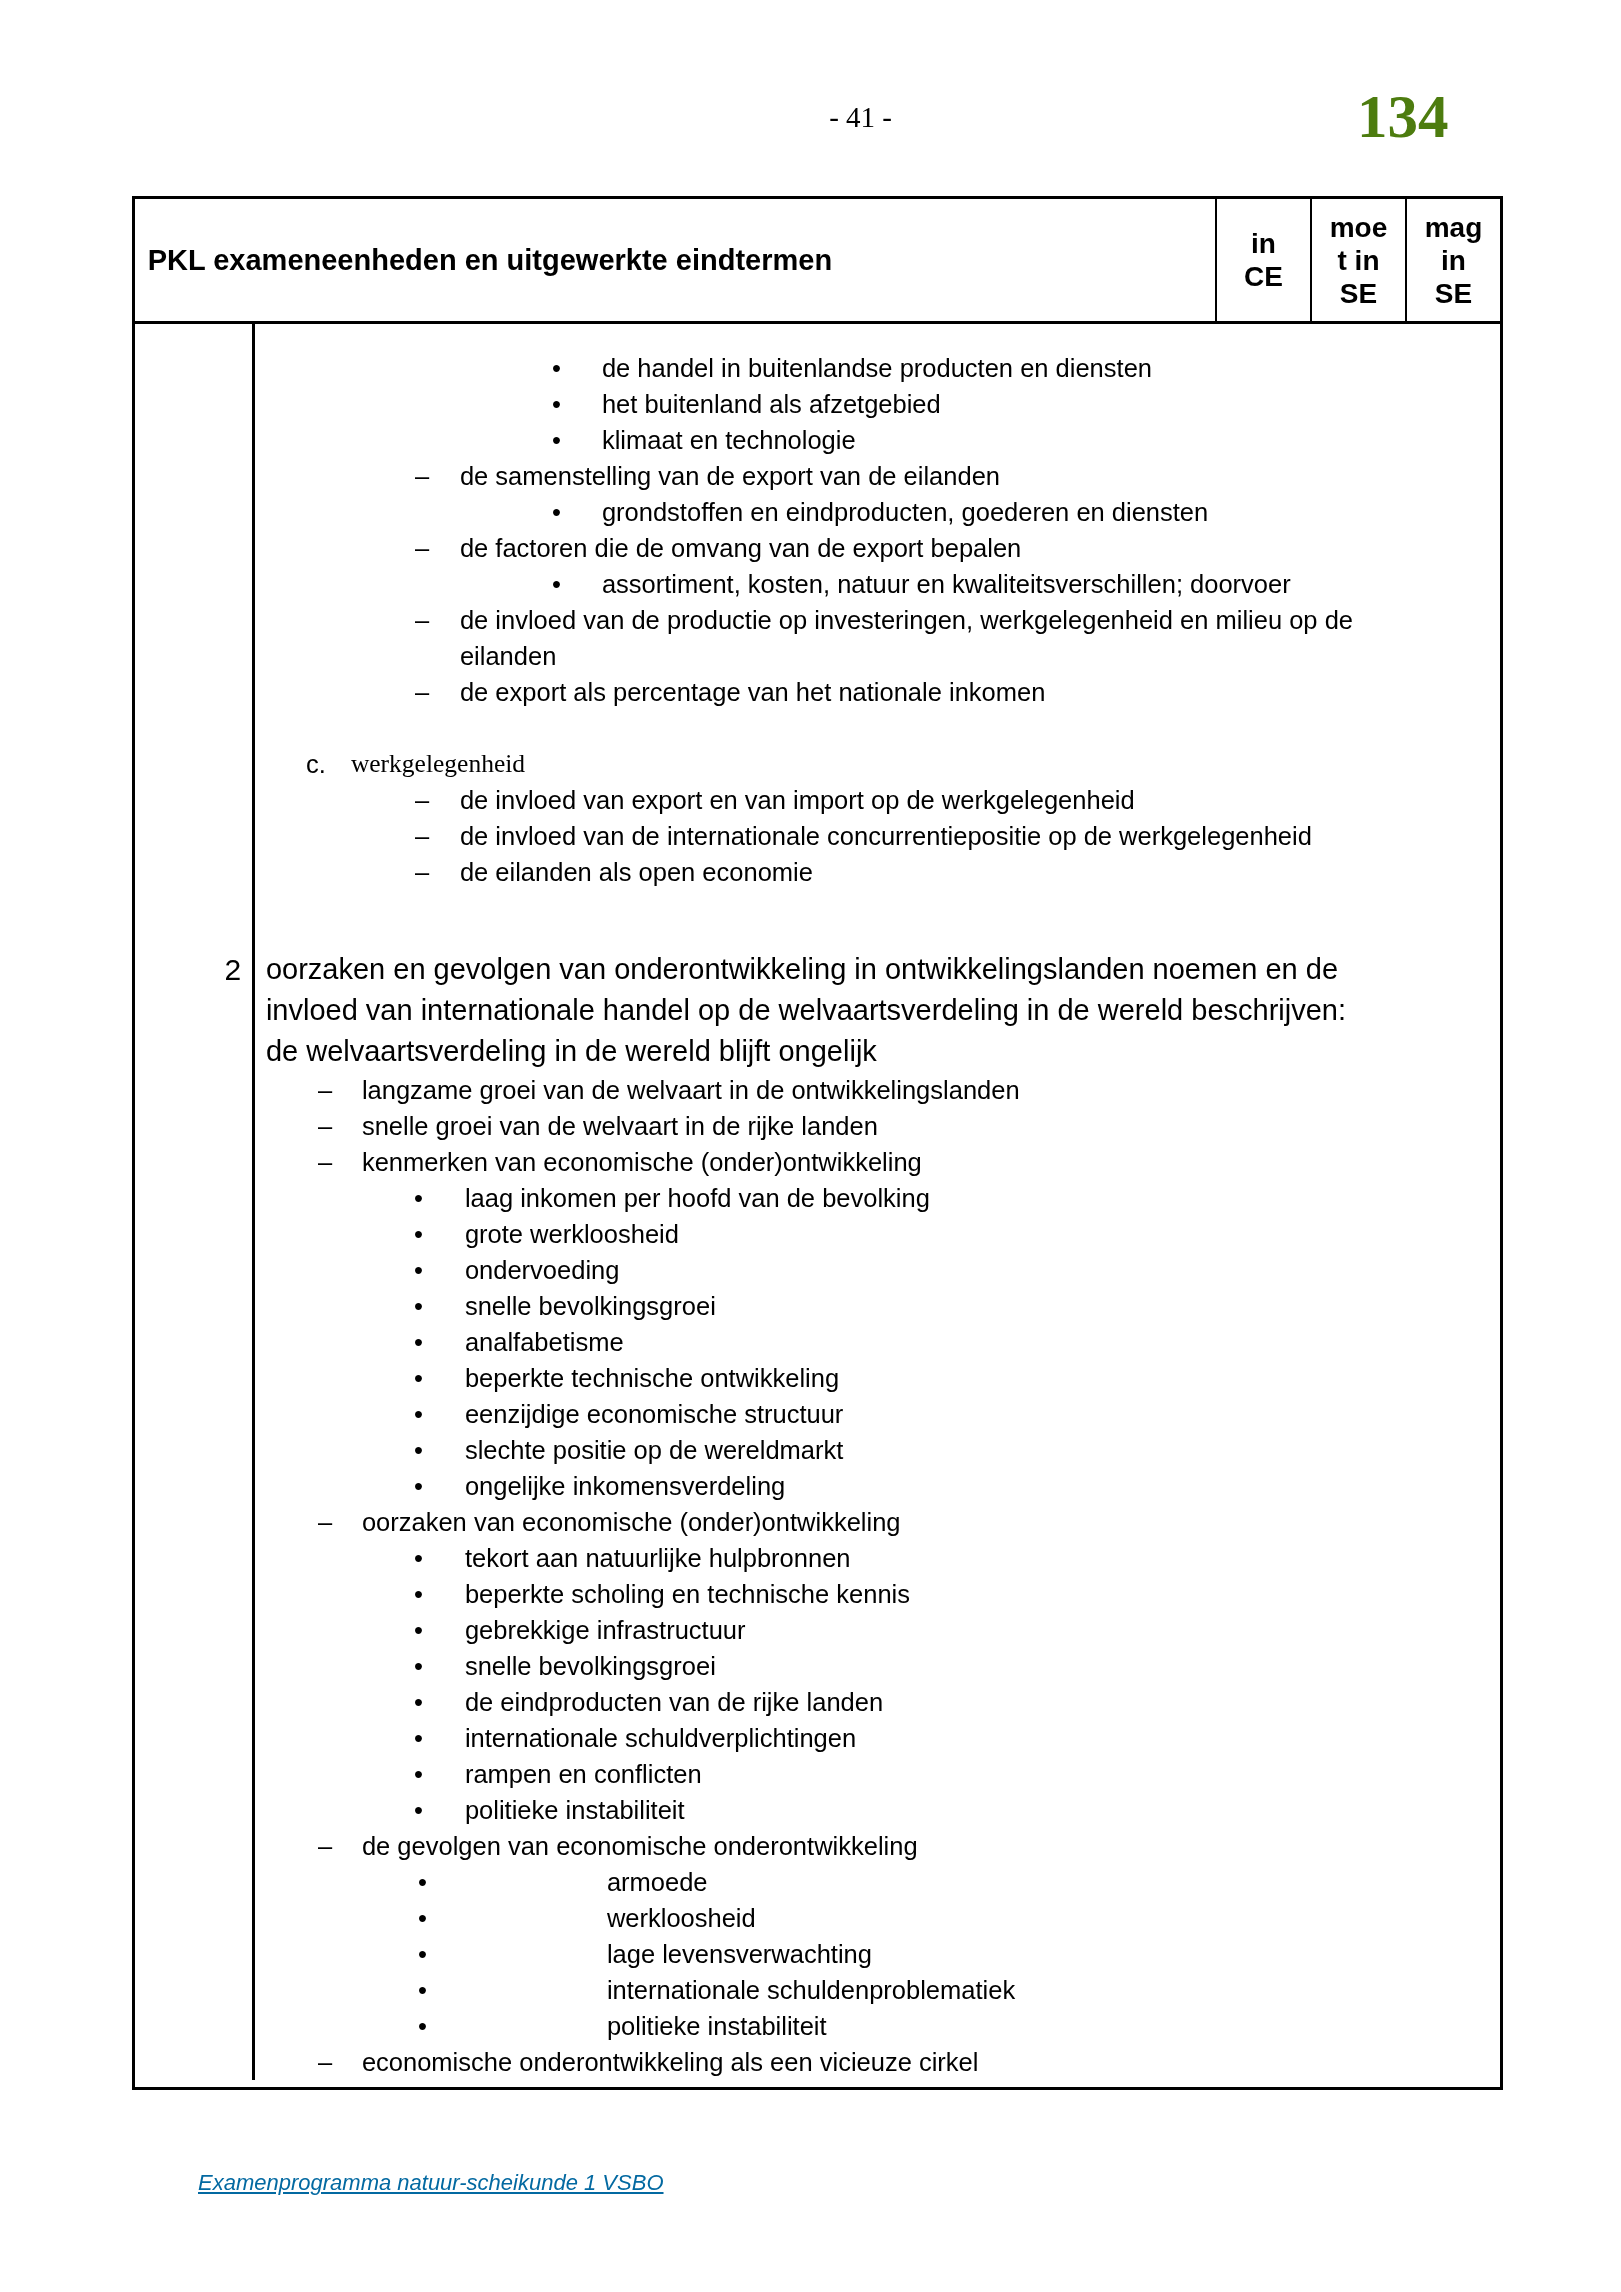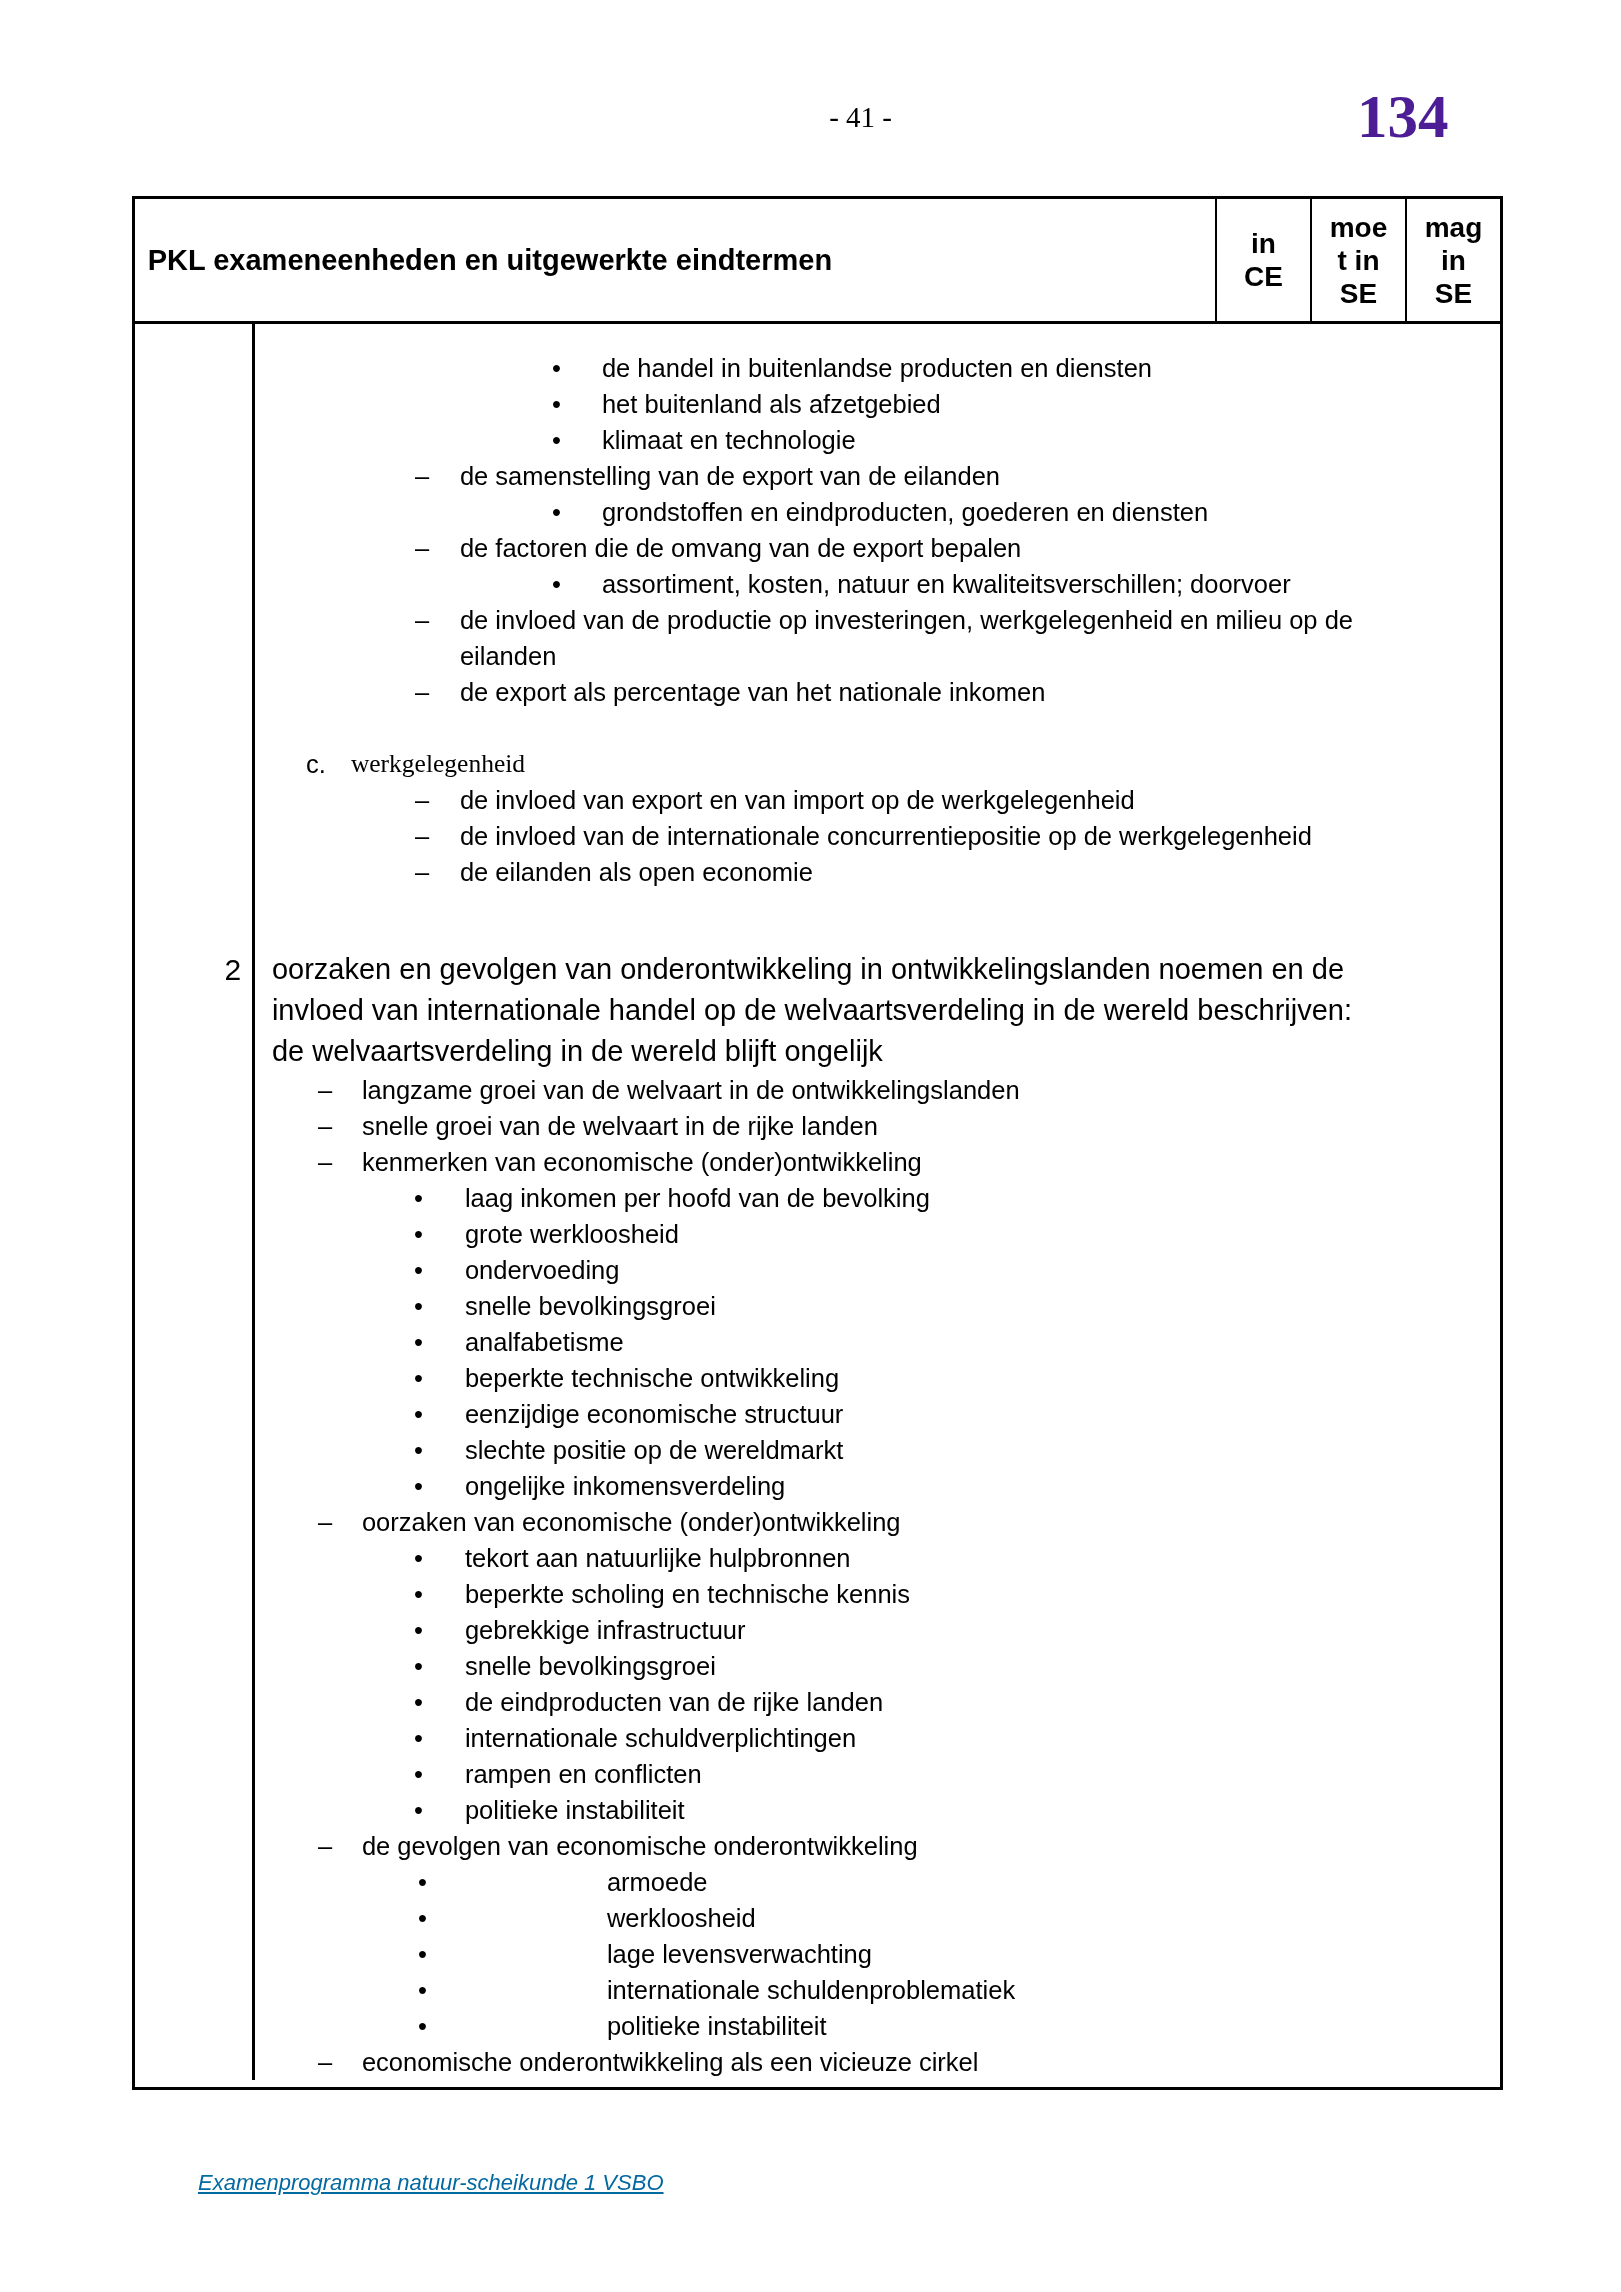"134" .stamp { color: #4c1d95 -> #4d7c0f }
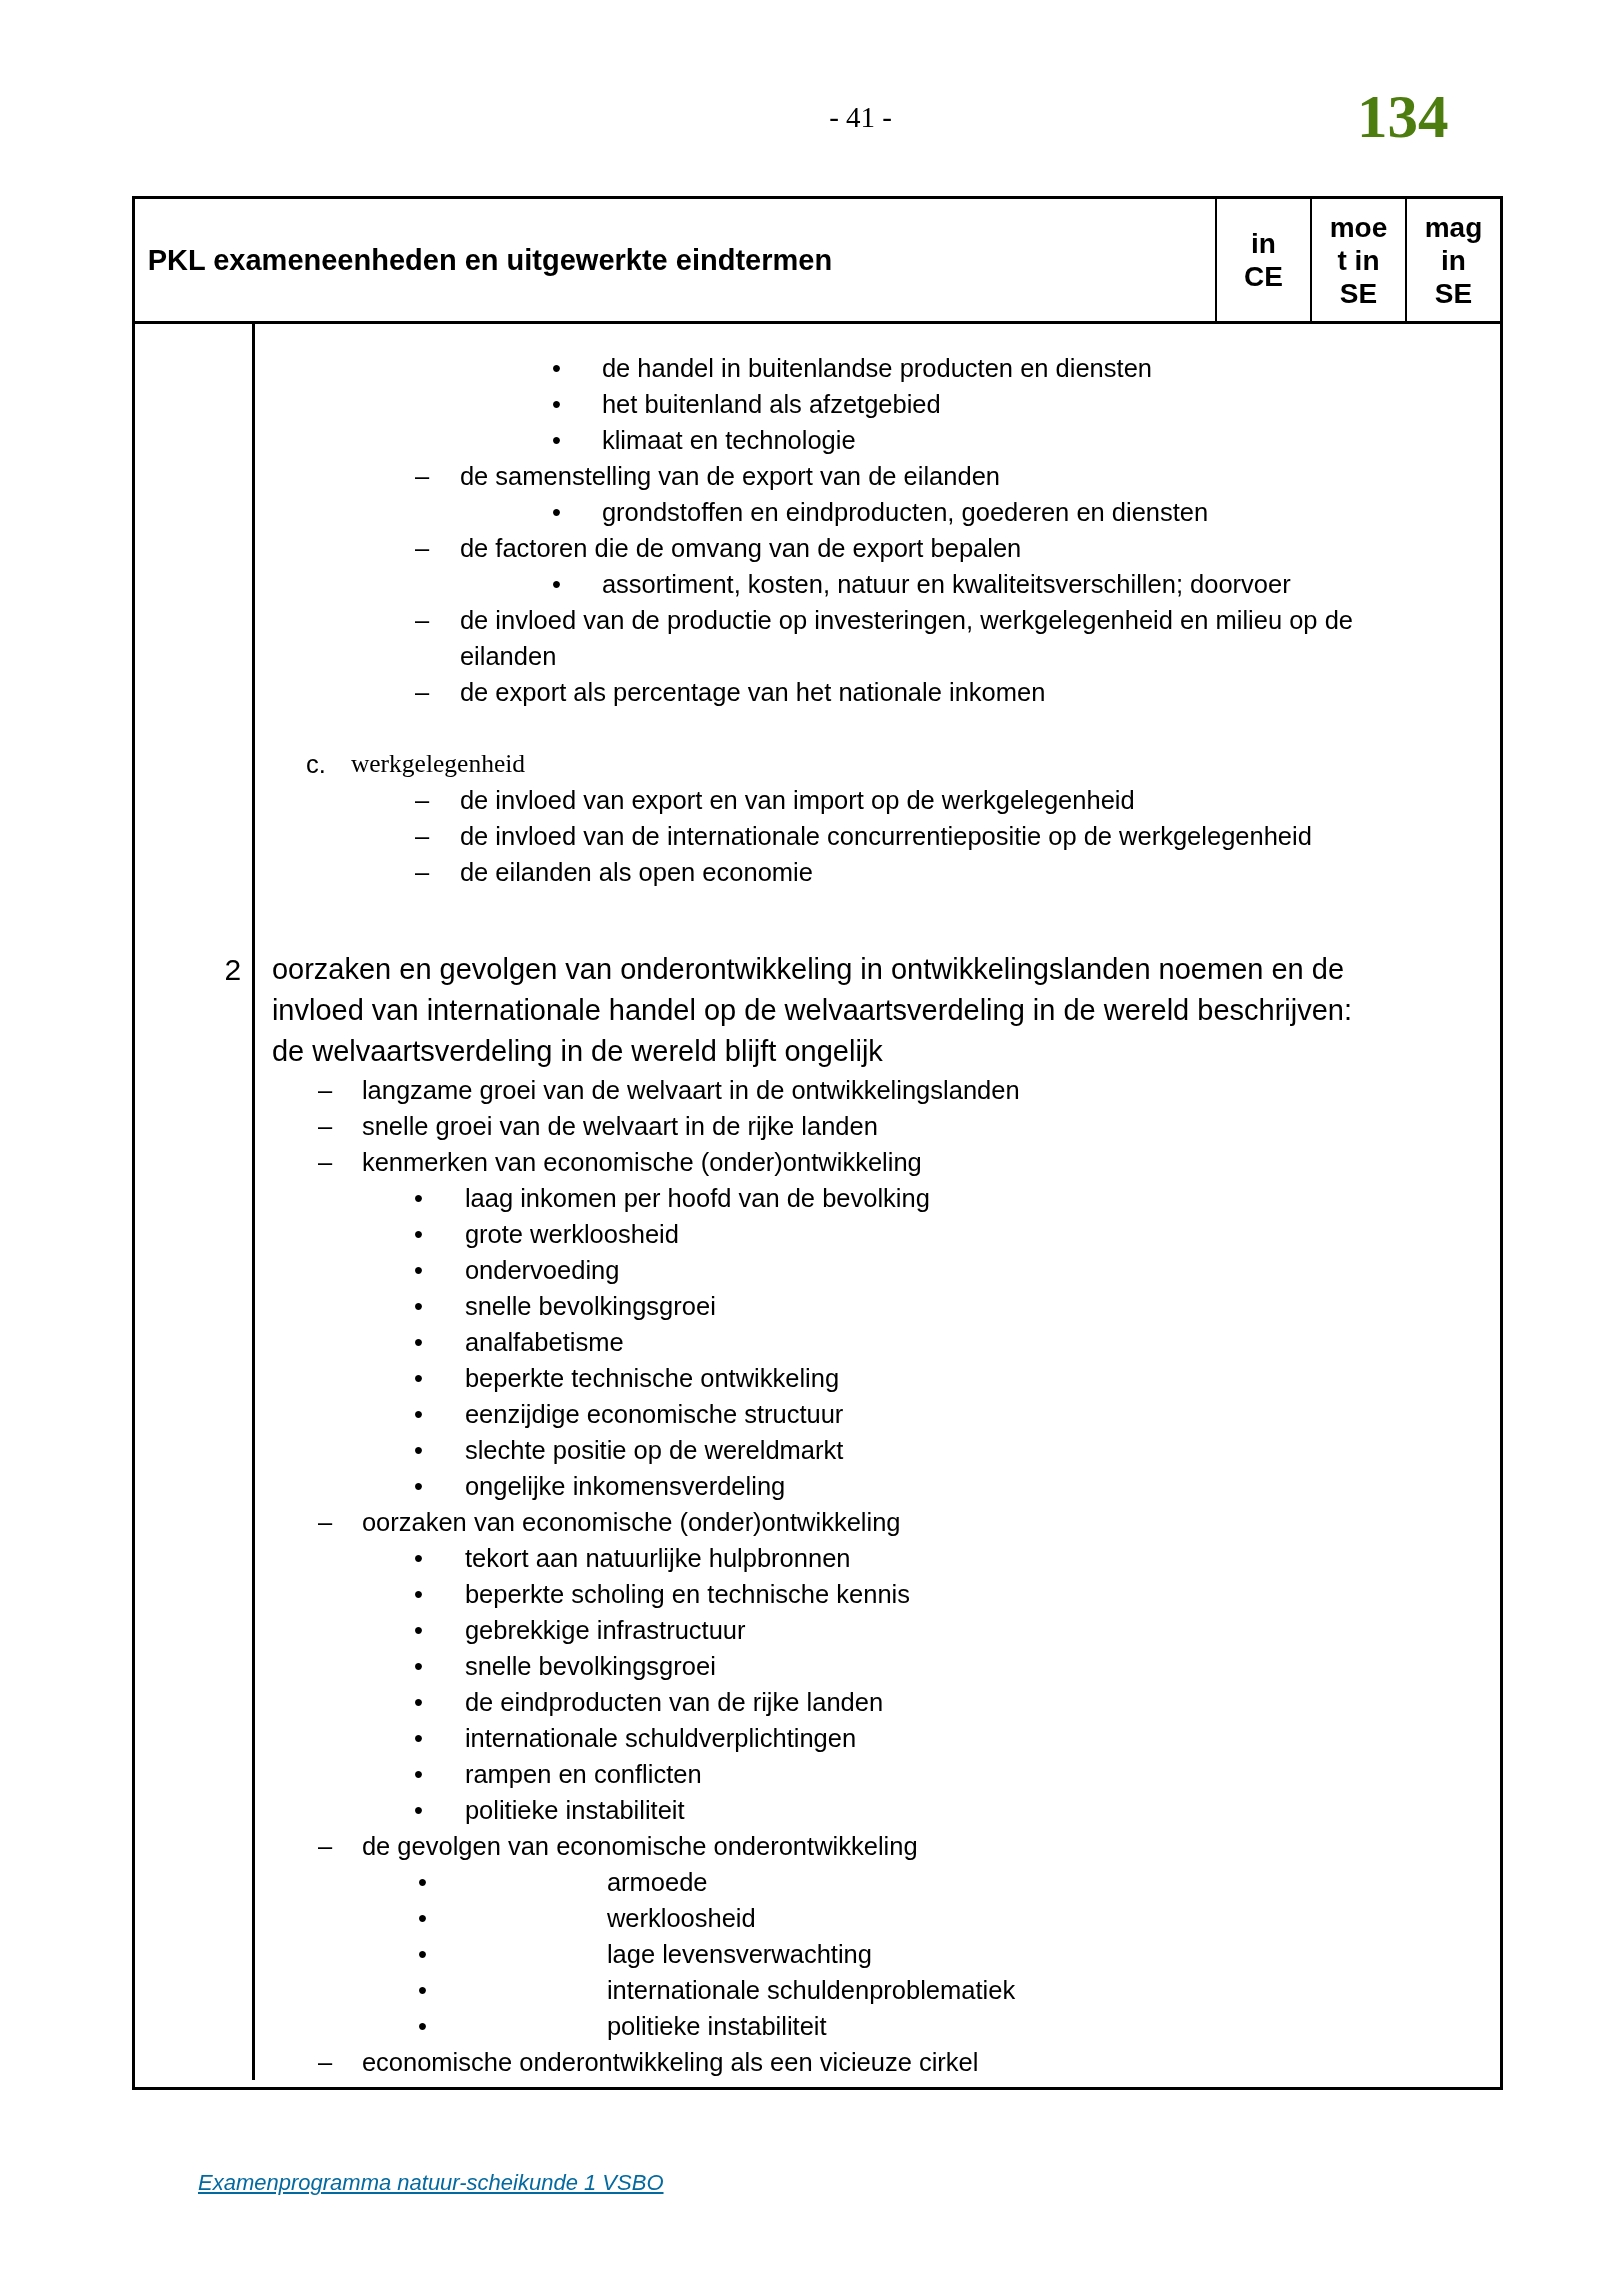"oorzaken en gevolgen van" .hline { padding-left: 17px -> 11px }
